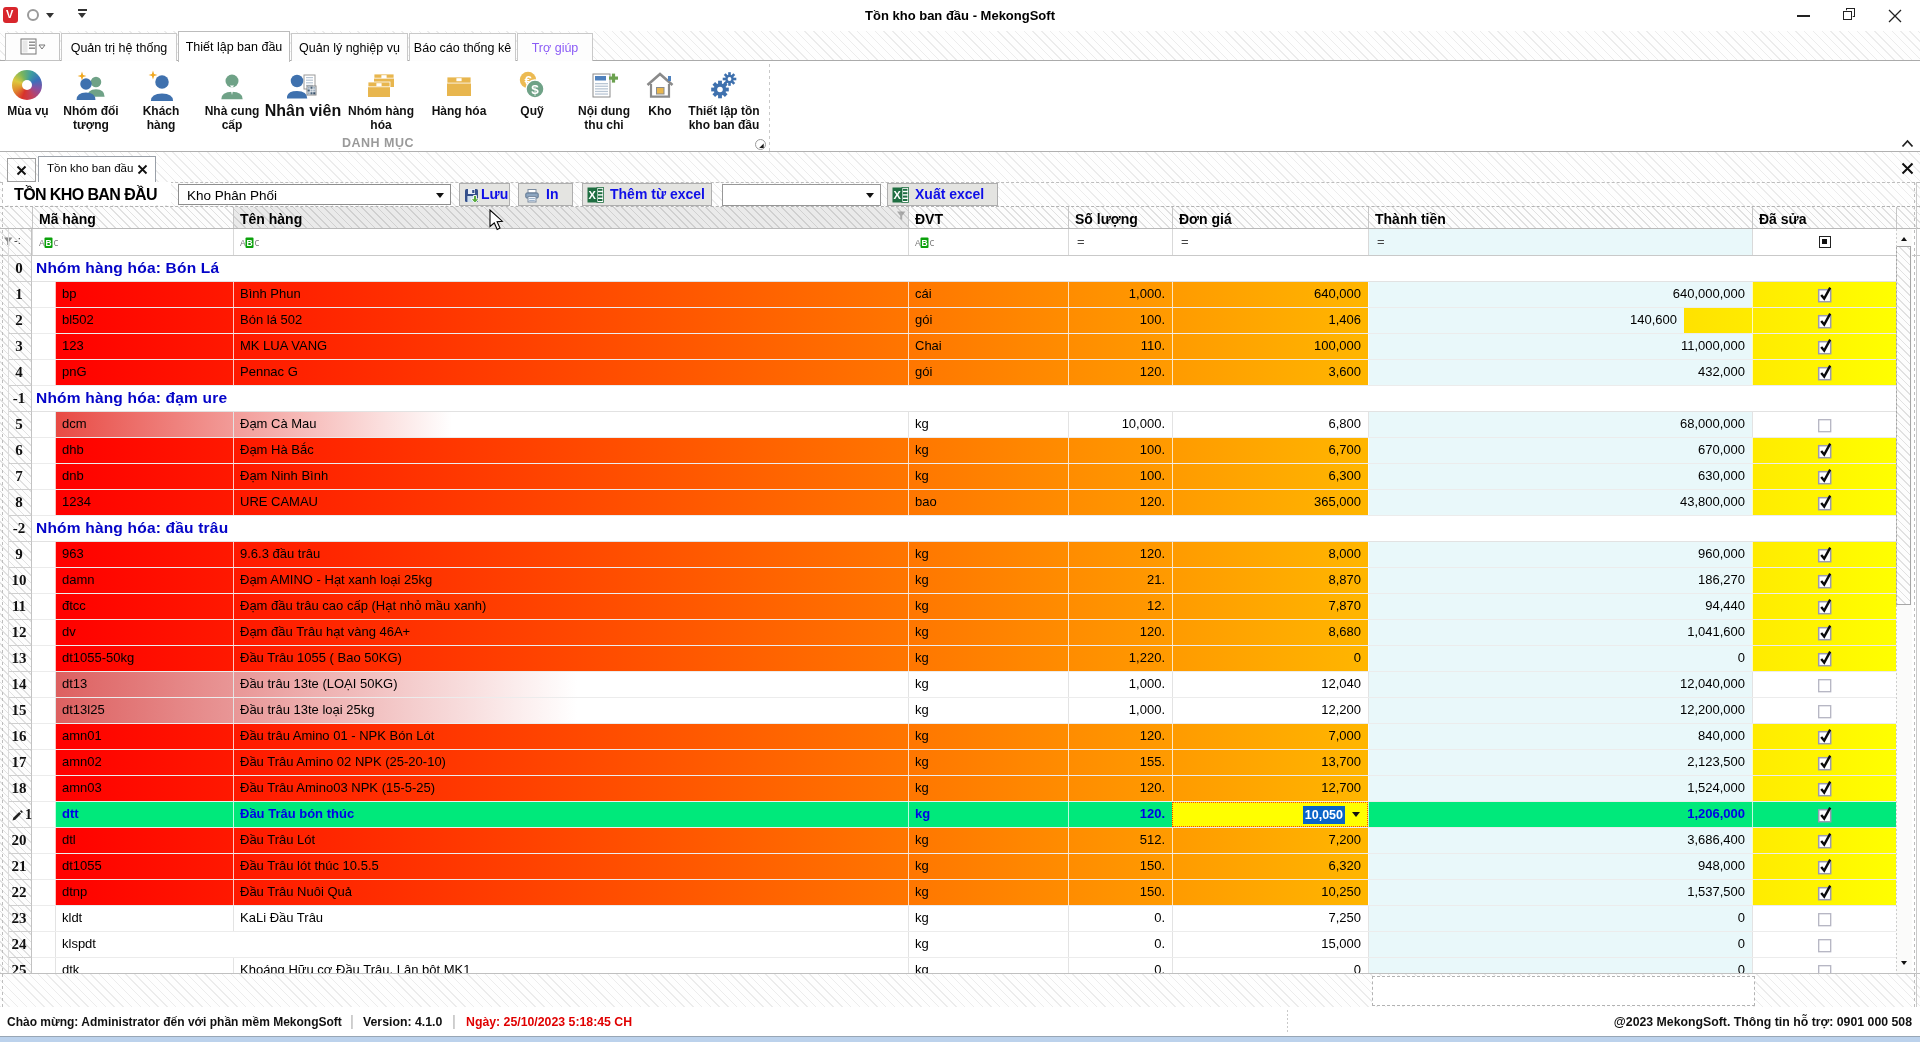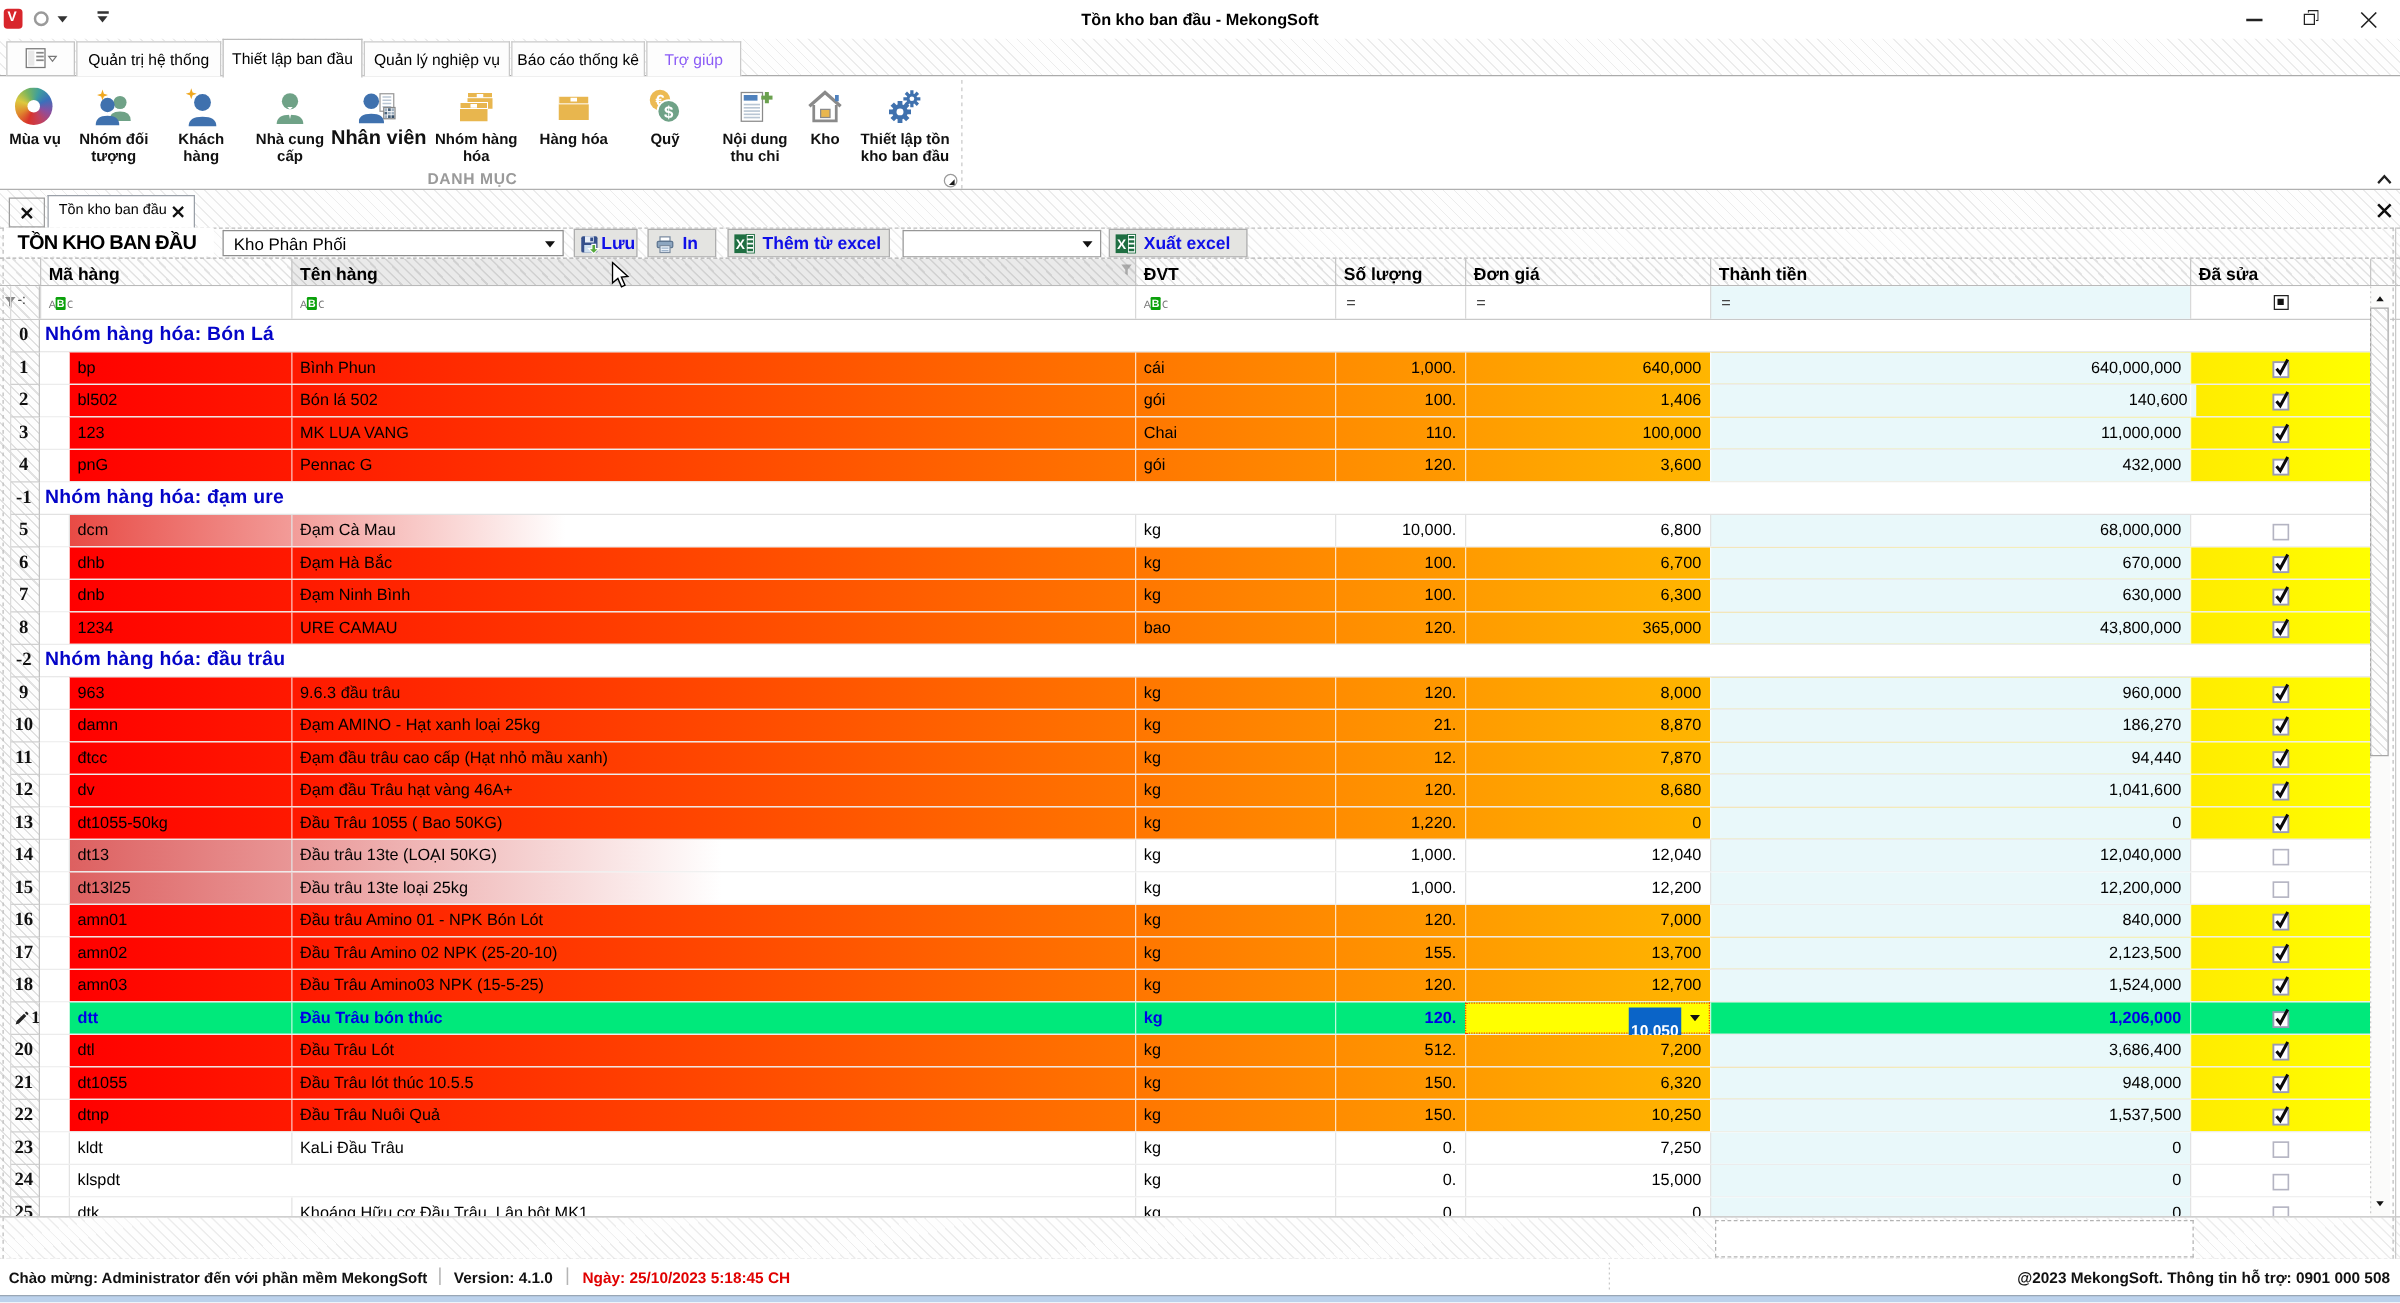"140,600" div { width: 389px -> 316px }
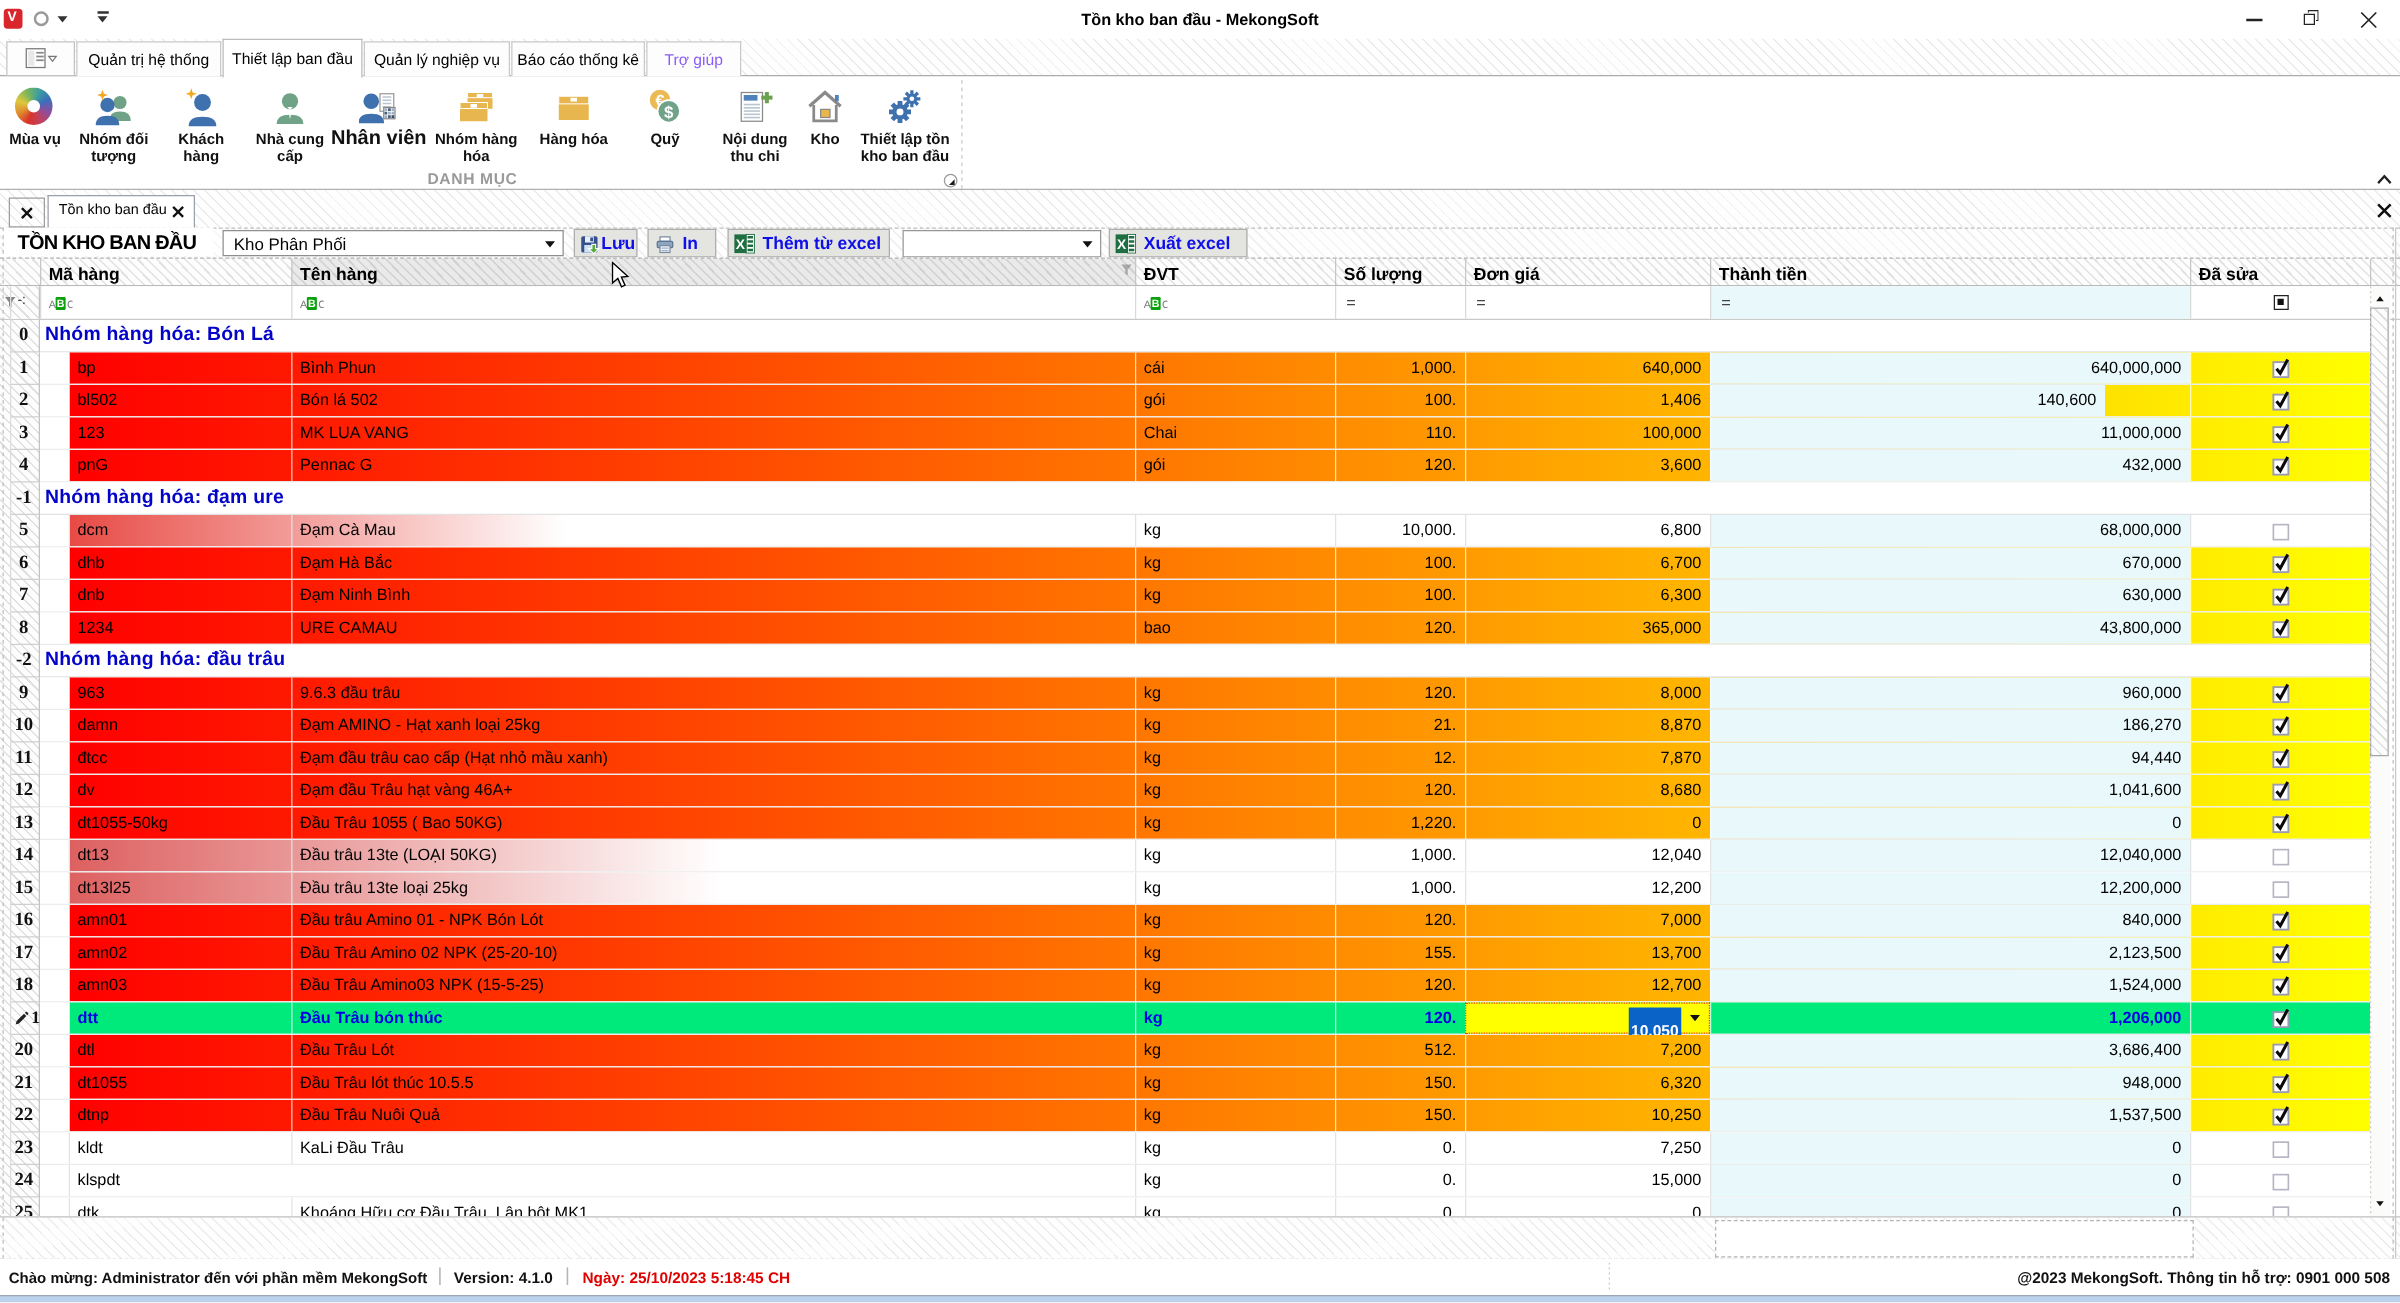"10,050" span { padding: 12px 2px -> 2px 2px }
